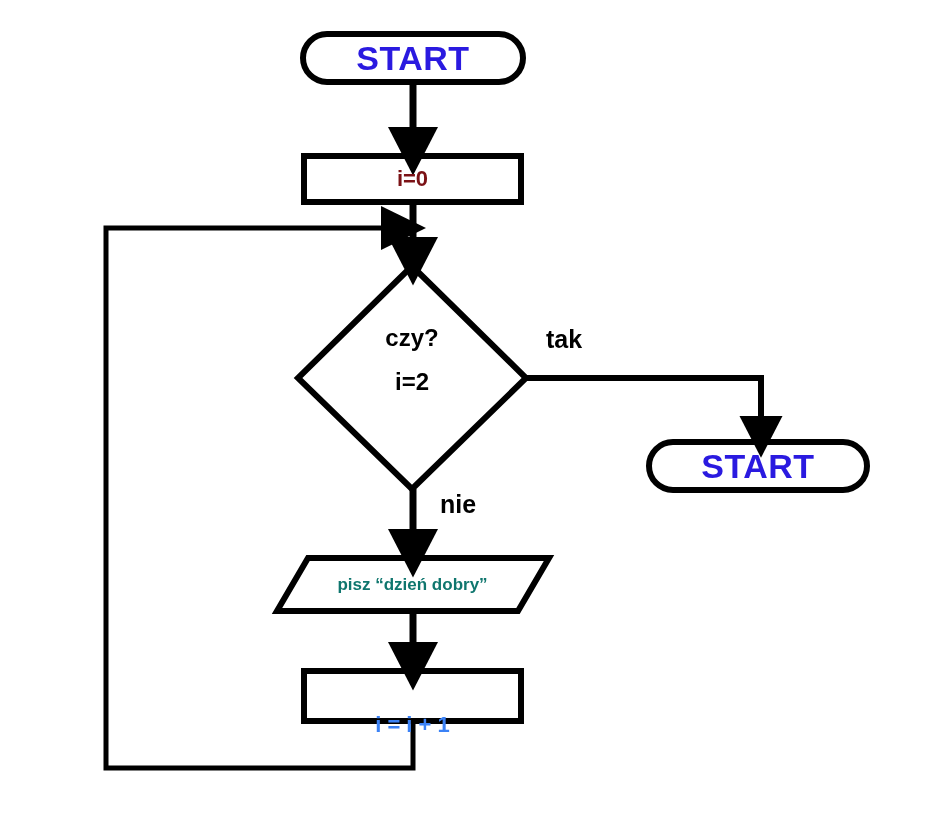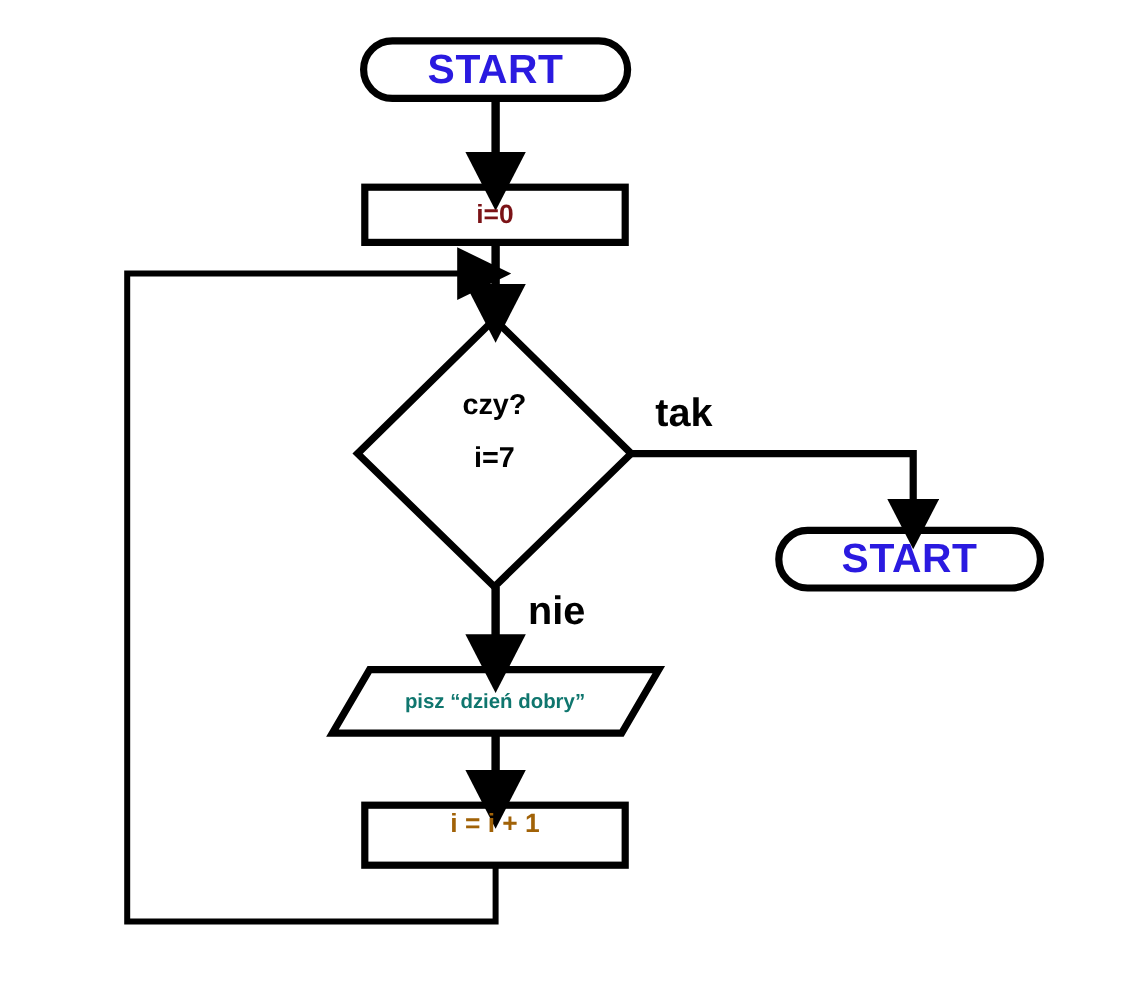"tak" .edge-label { font-size: 33px -> 25px }
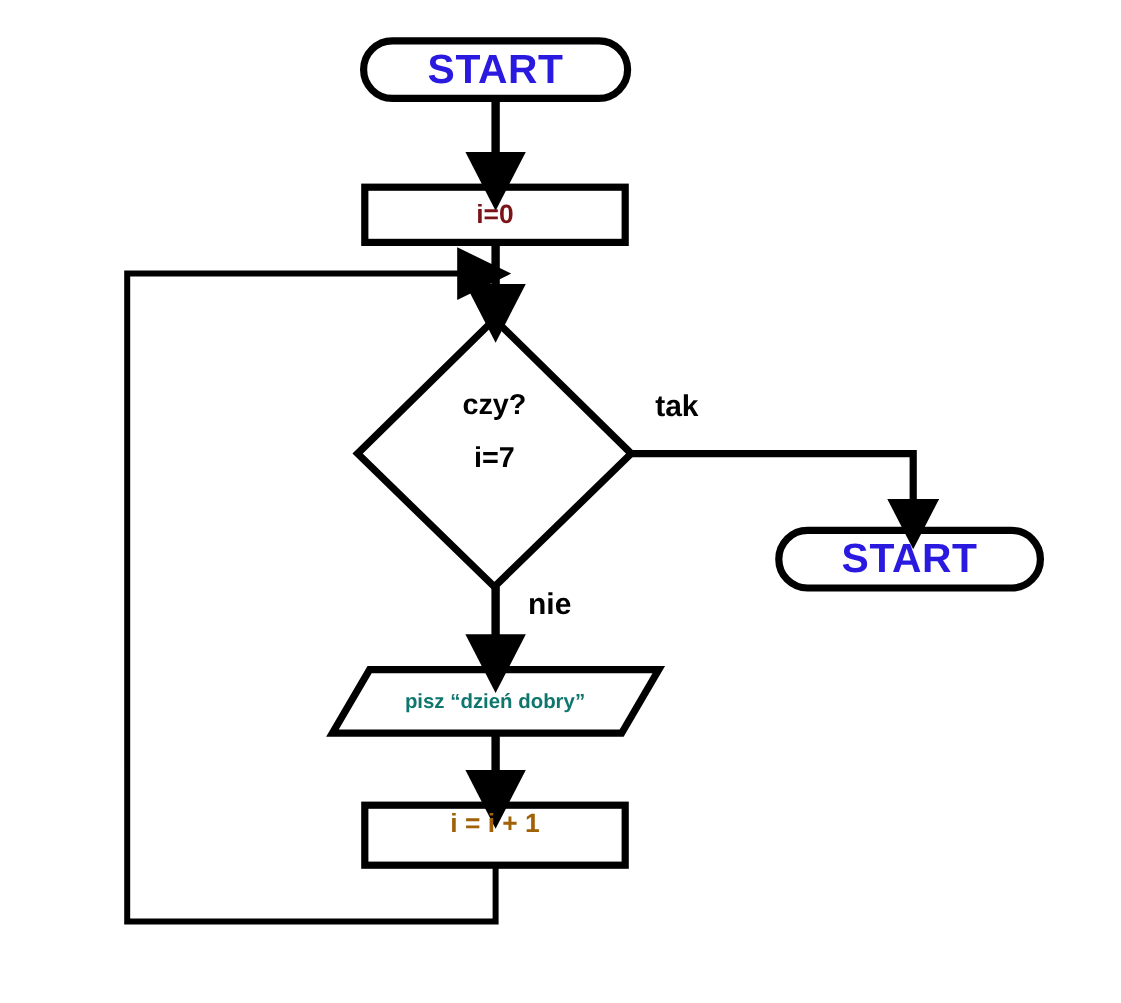"i=7" span.ln2 { text: 7 -> 2 }
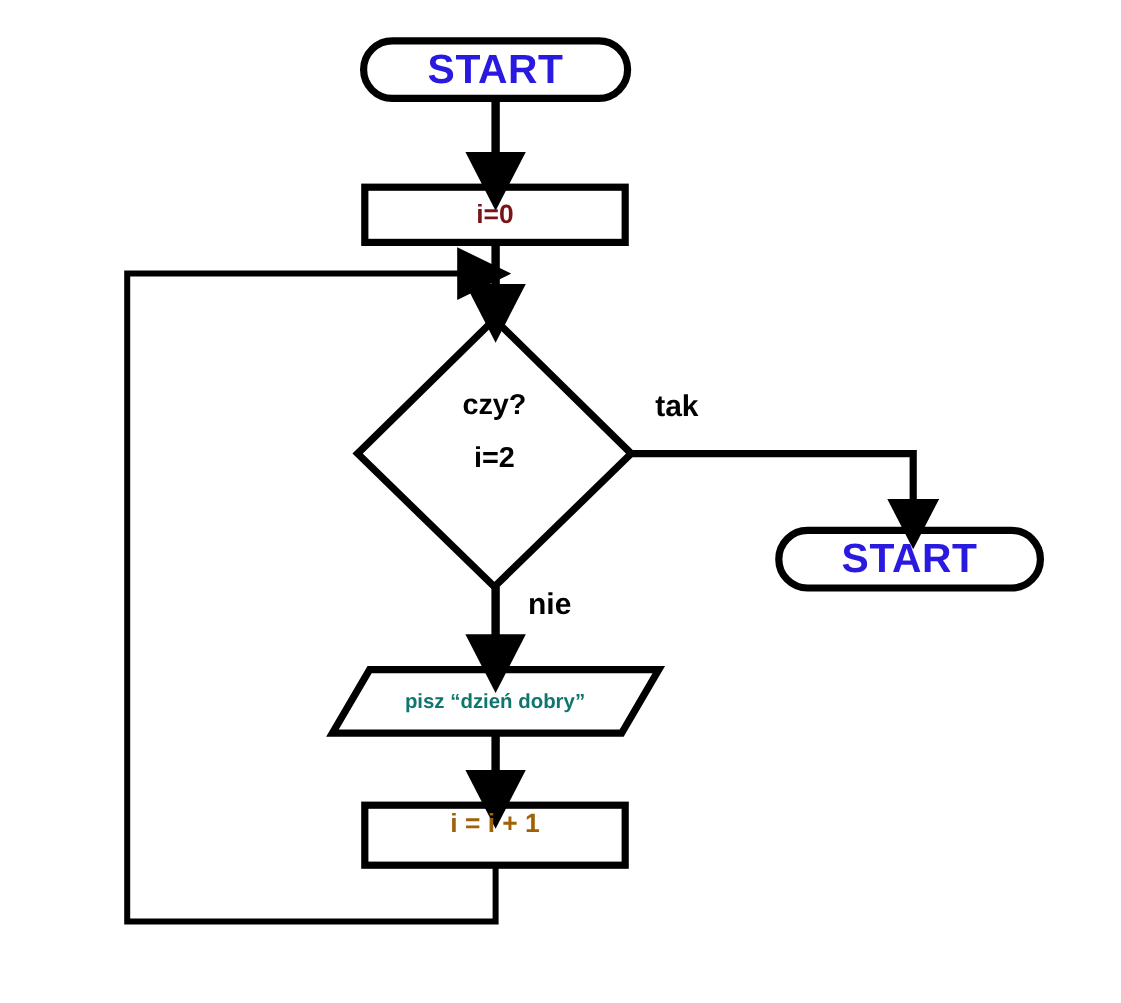"i = i + 1" div.node-text { color: #a16207 -> #3b82f6; top: 661px -> 700px }
